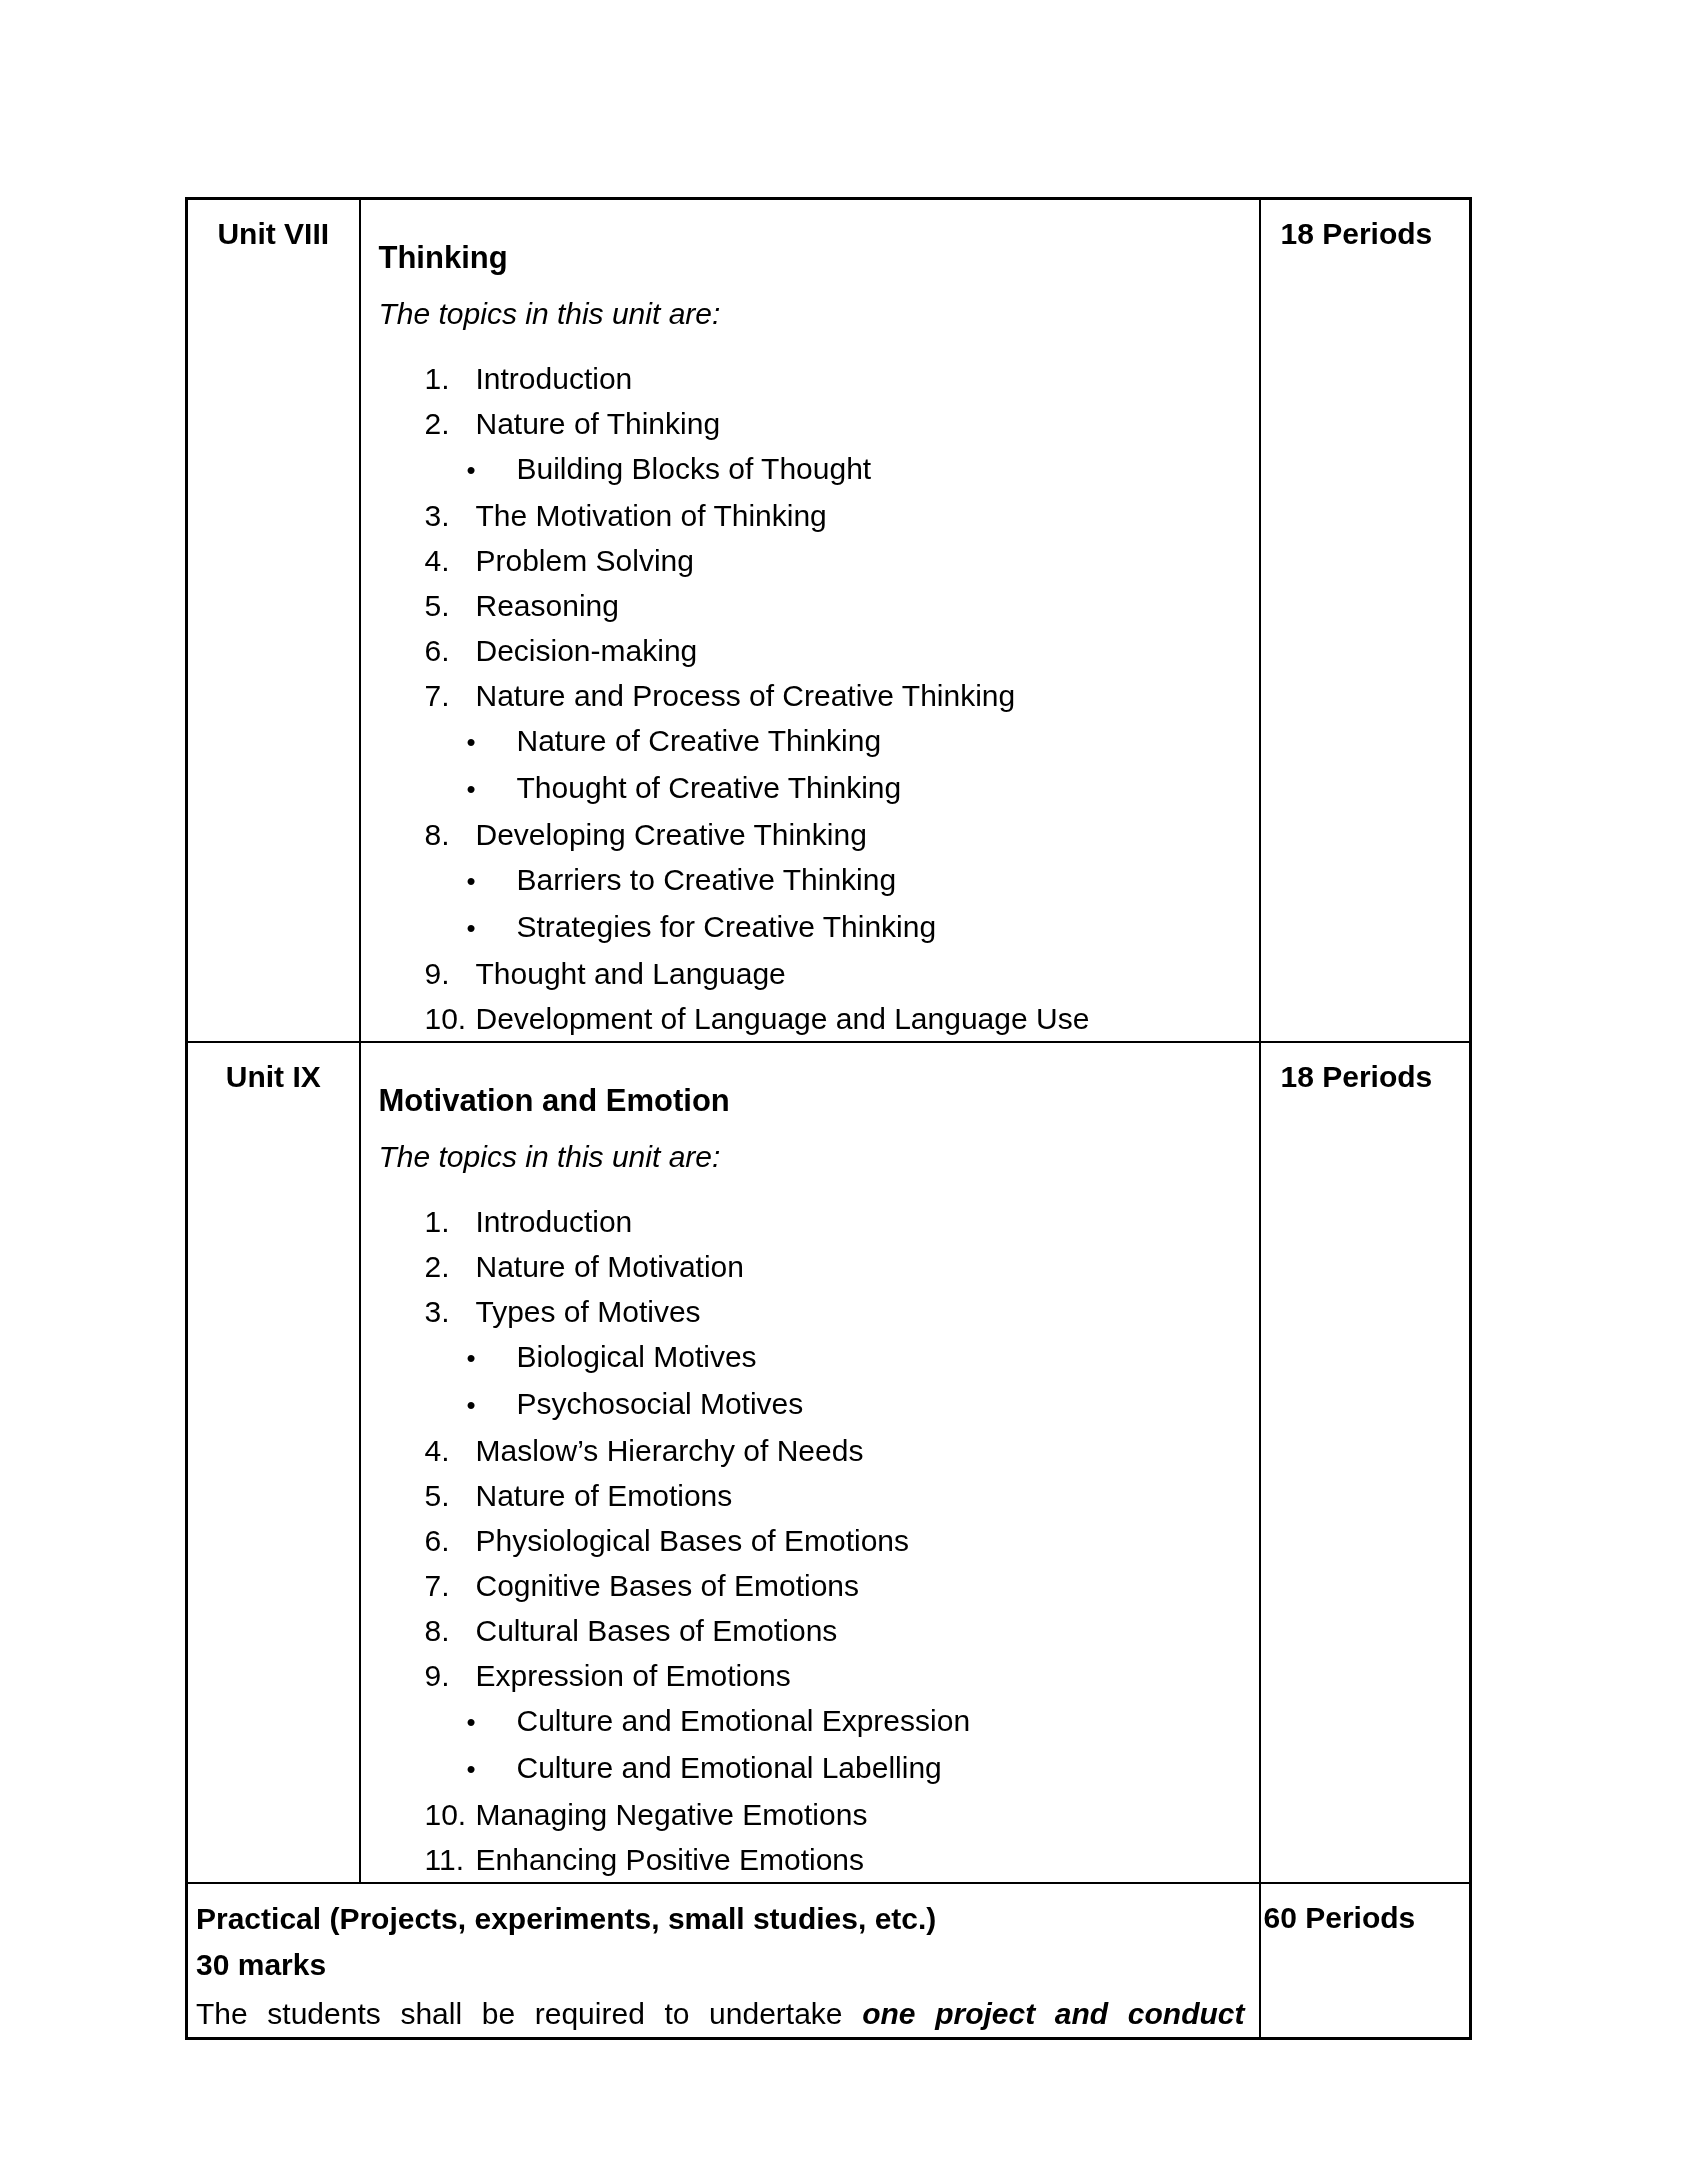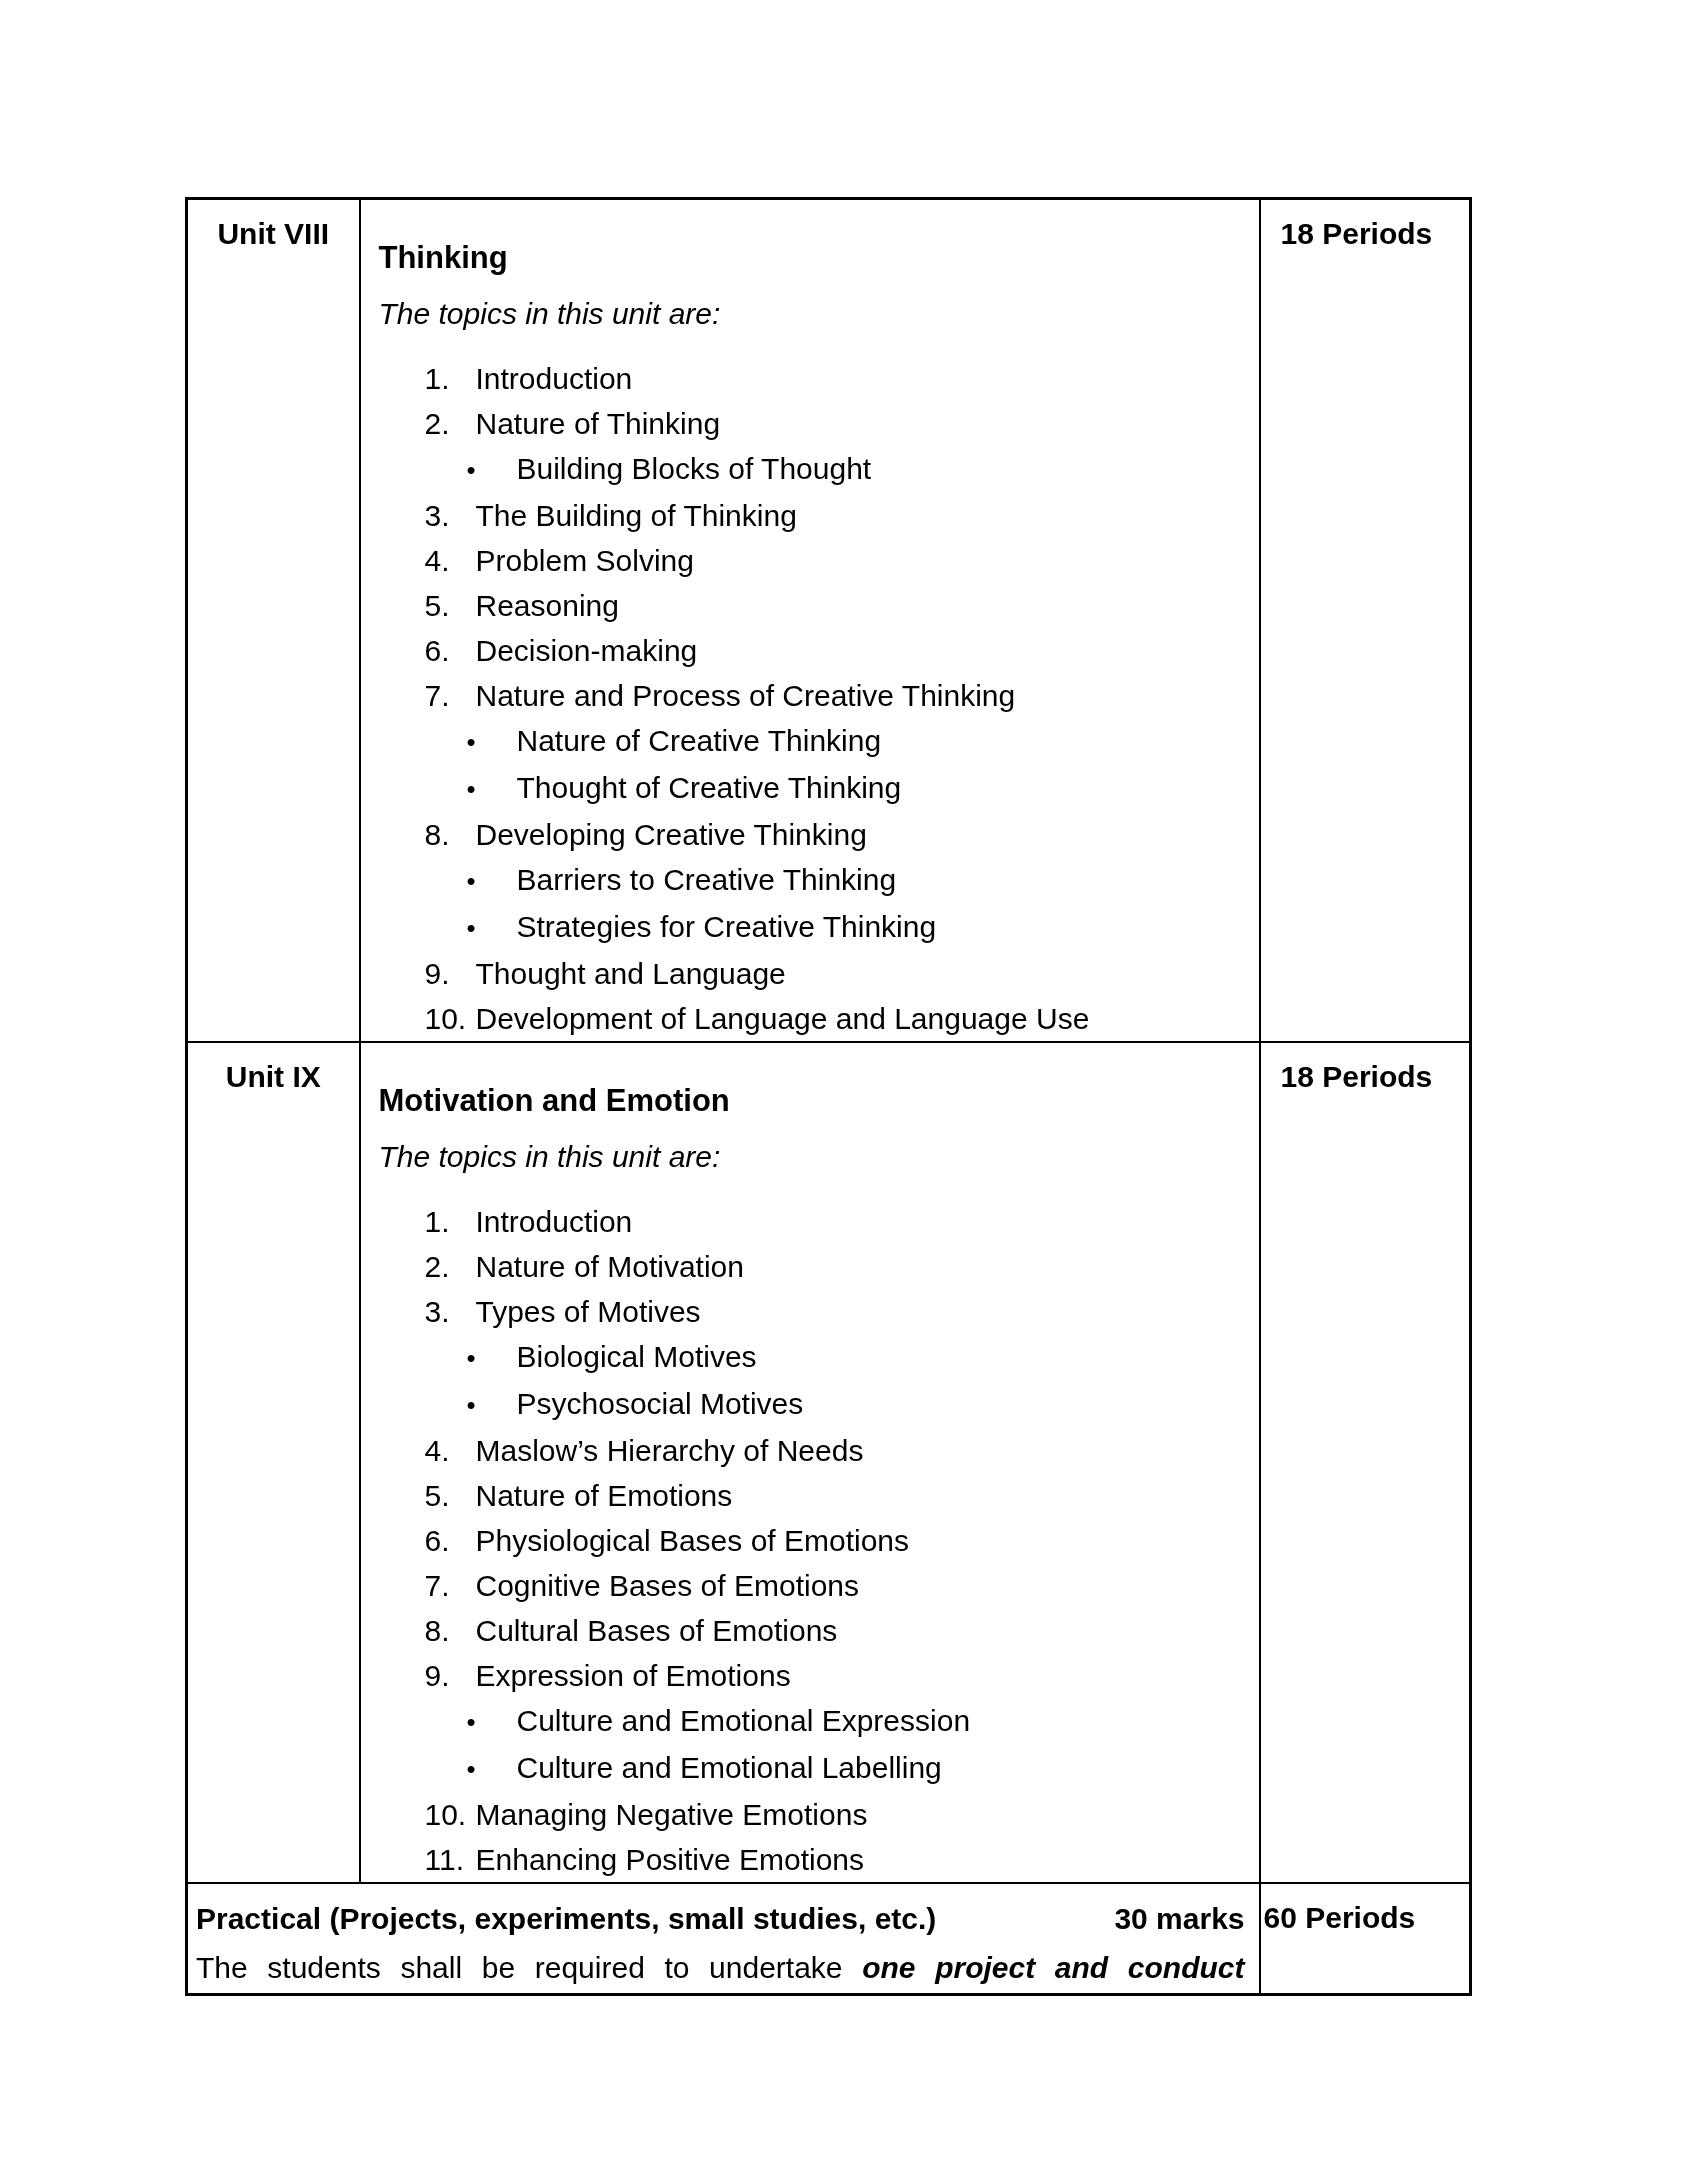"The Building of Thinking" span.topic-text { text: Building -> Motivation }
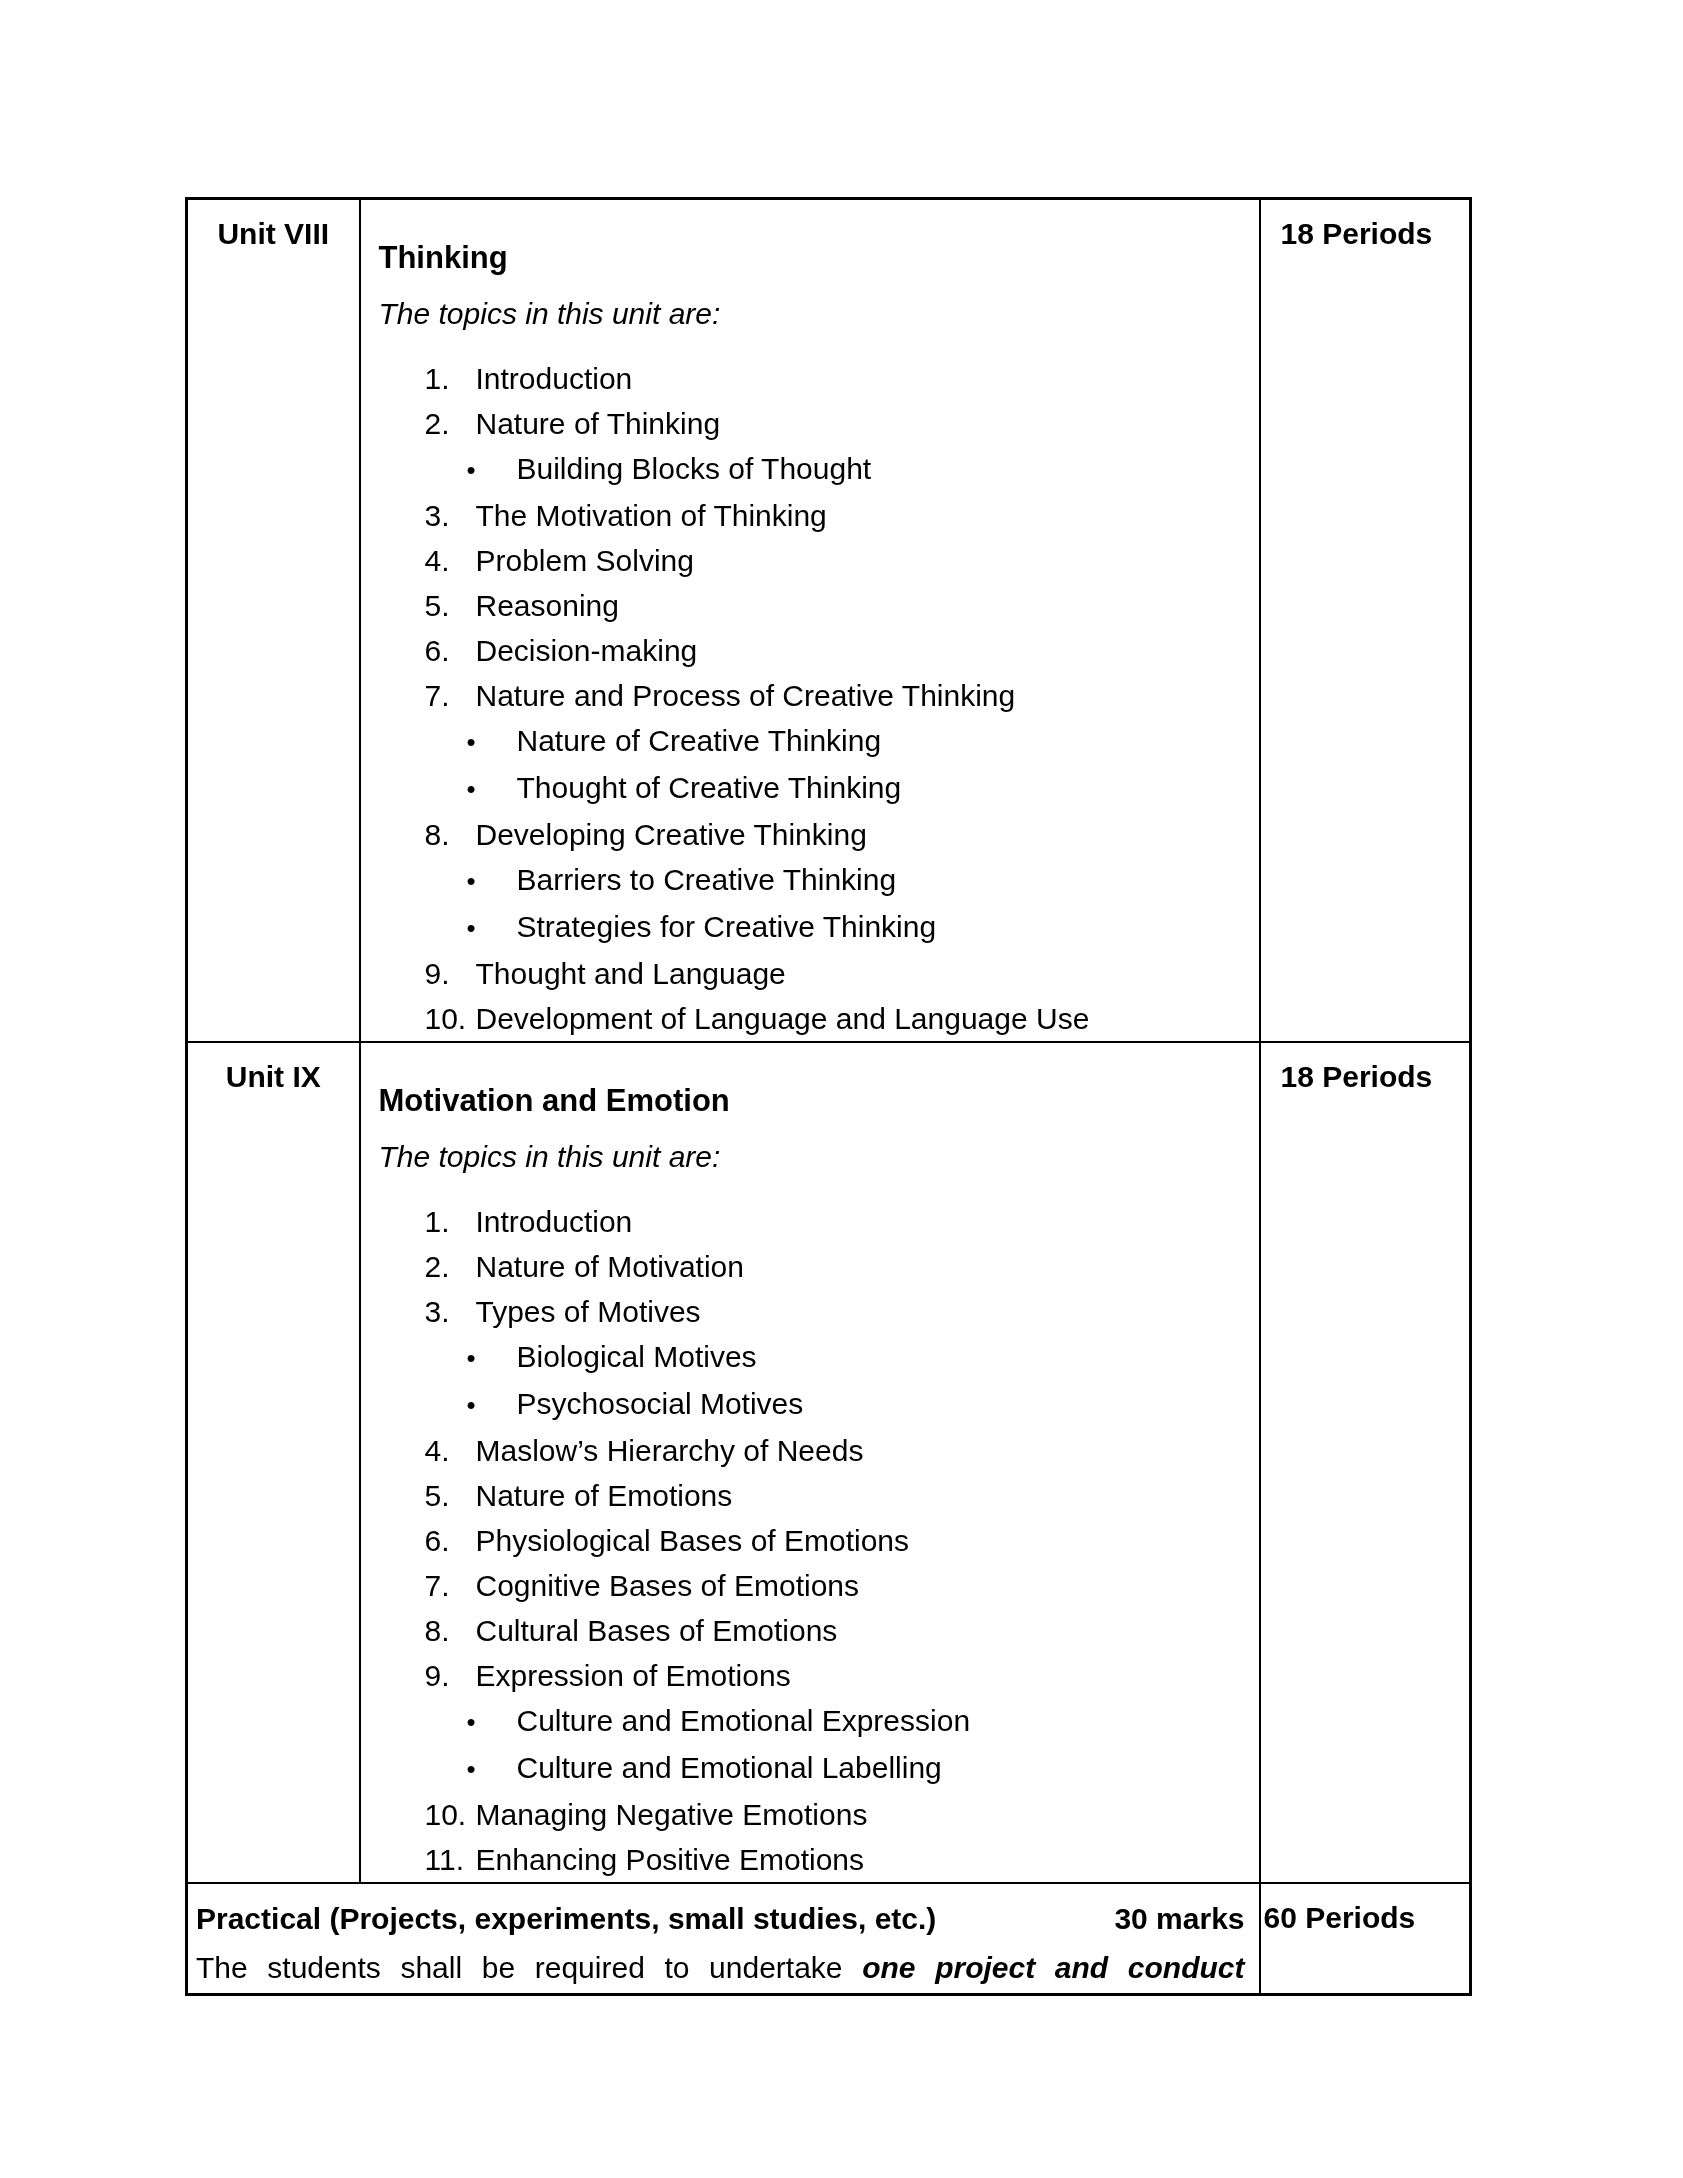"Practical (Projects, experiments, small" .practical-head { flex-direction: none -> column }
